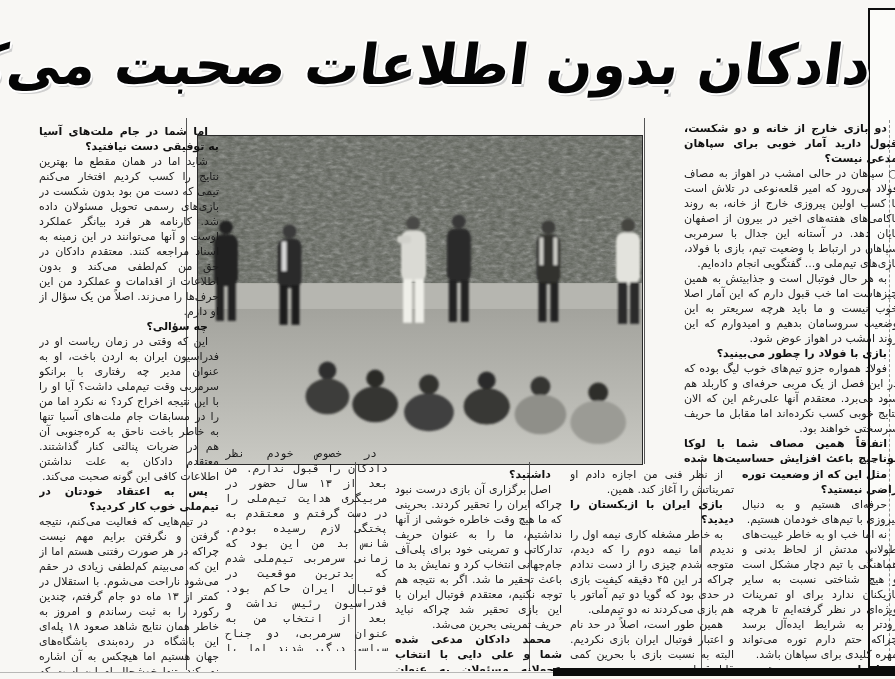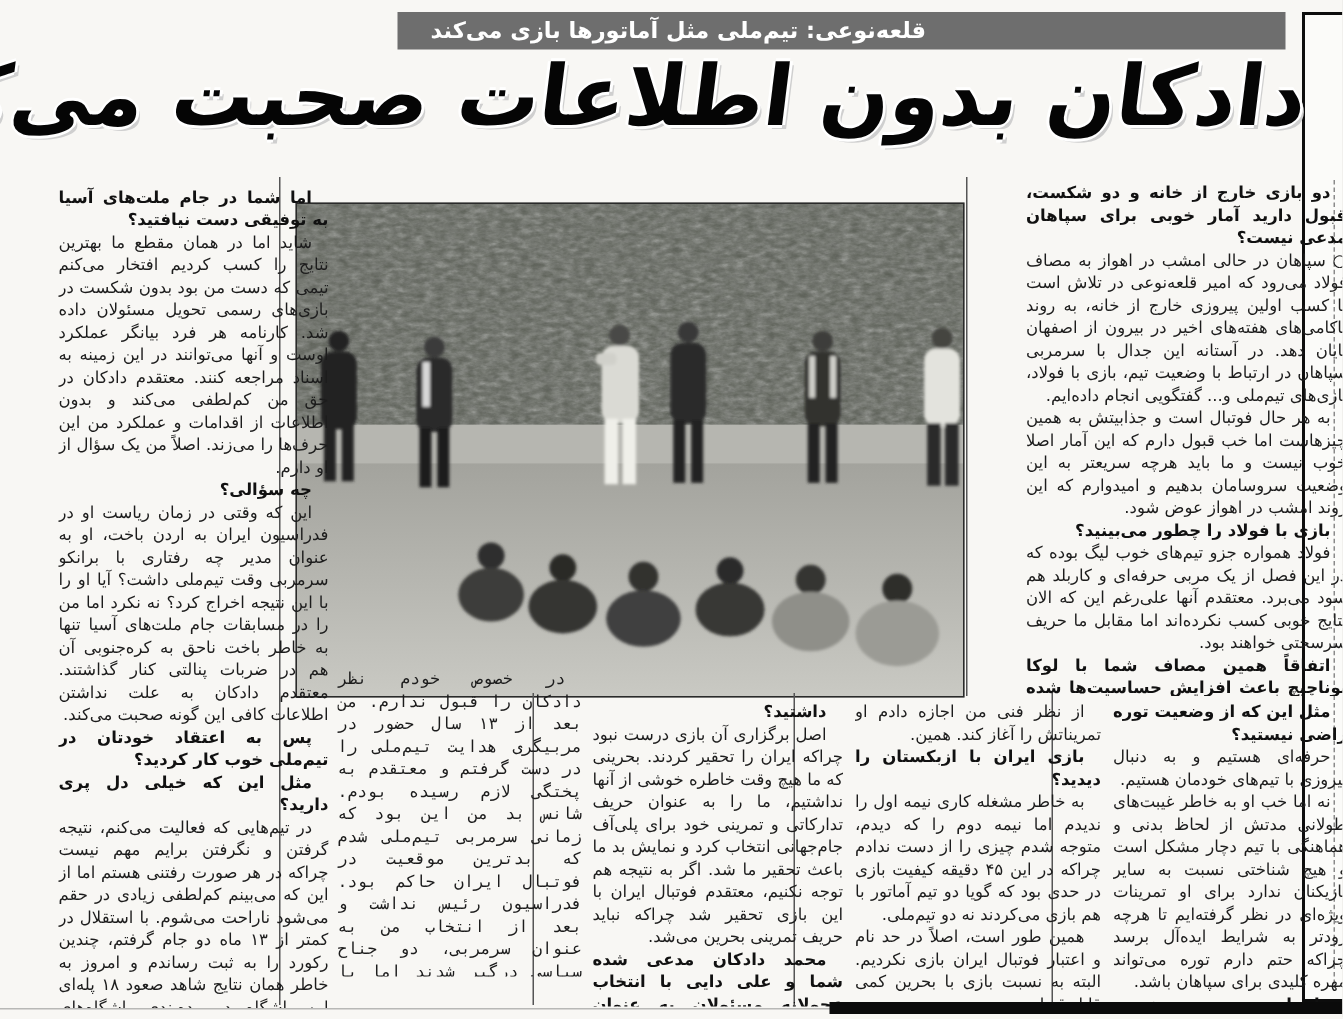"قلعه‌نوعی: تیم‌ملی مثل آماتورها بازی" div { html: <div> <span>قلعه‌نوعی: تیم‌ملی مثل آماتورها بازی می‌کند</span> </div> -> none }
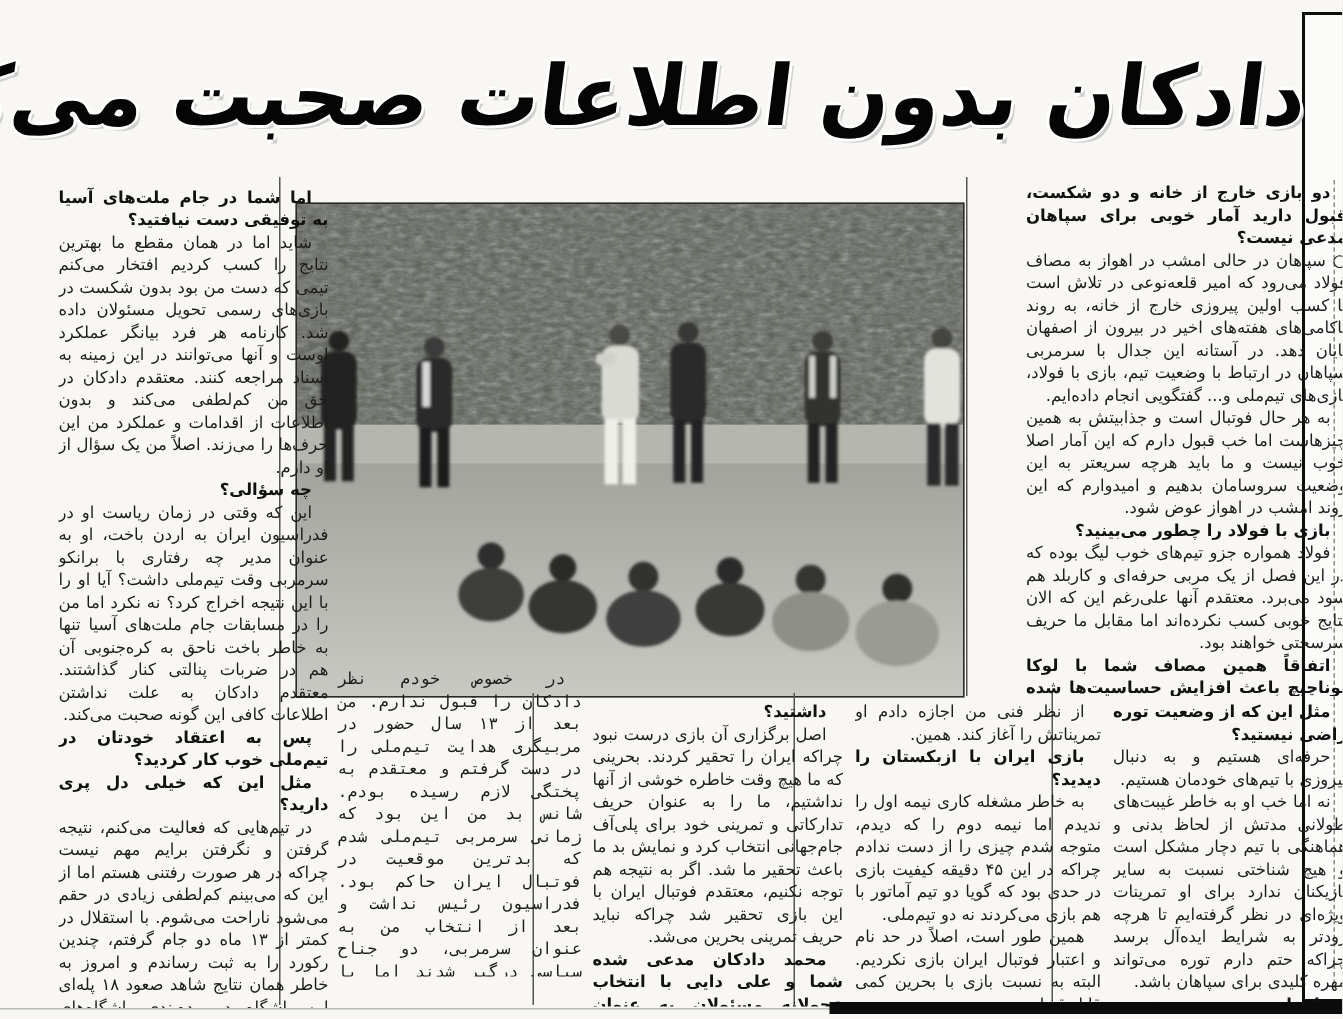"مثل این که خیلی دل" p.para { html: <p>مثل این که خیلی دل پری دارید؟</p> -> none }
